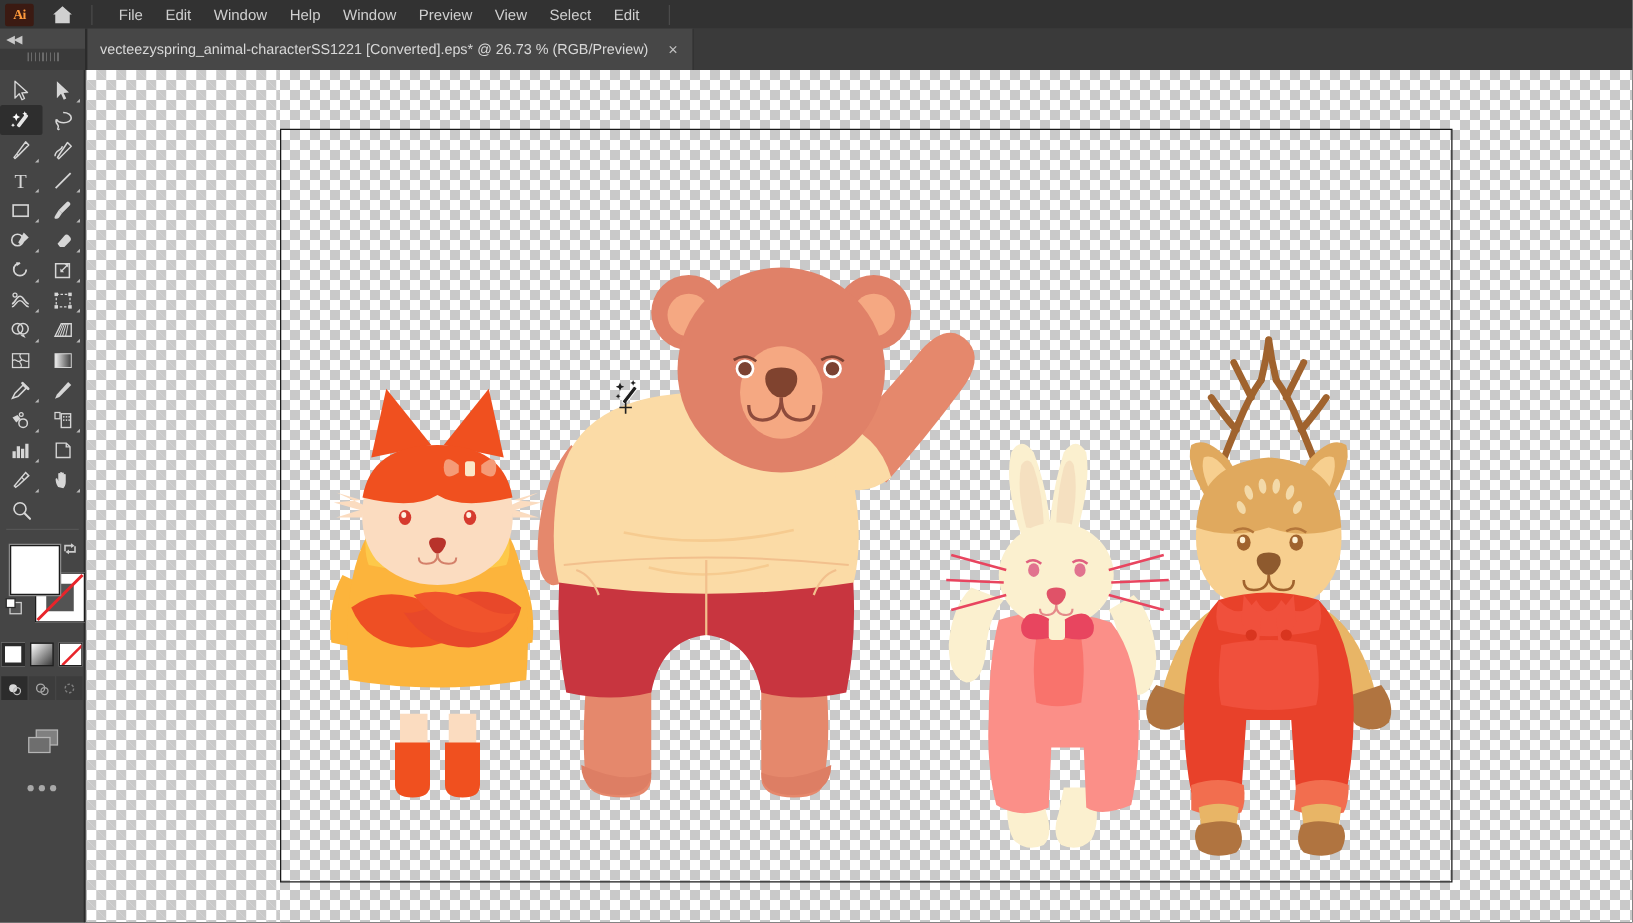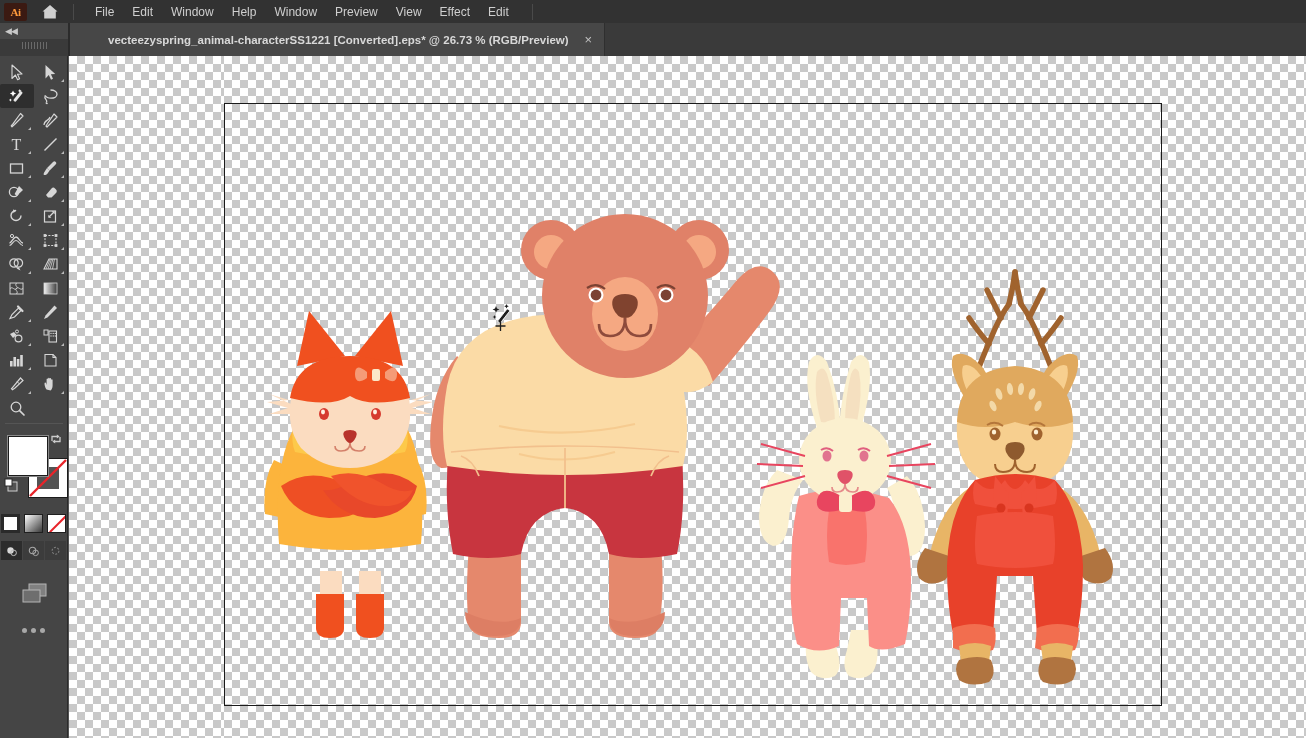"Effect" div.menu-item { text: Effect -> Select }
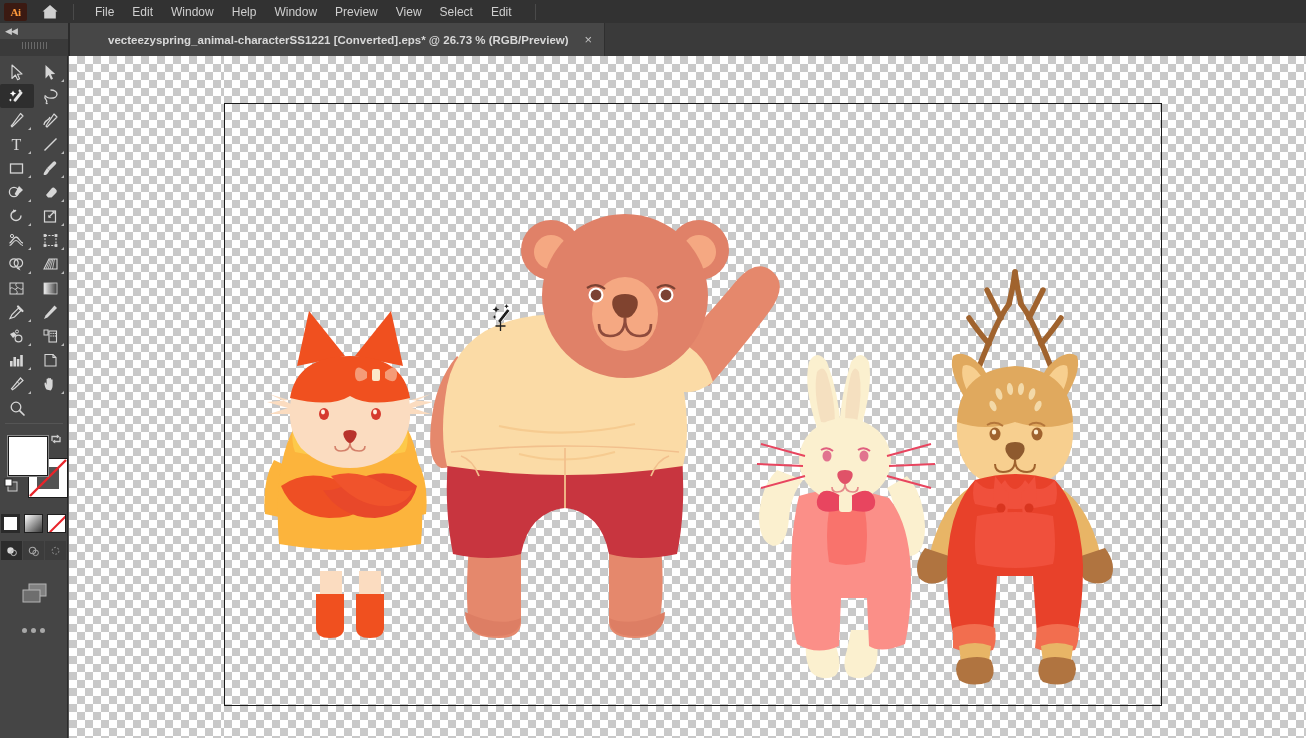"vecteezyspring_animal-characterSS1221" .doc-tab-title { font-weight: bold -> normal; margin-left: 28px -> none }
